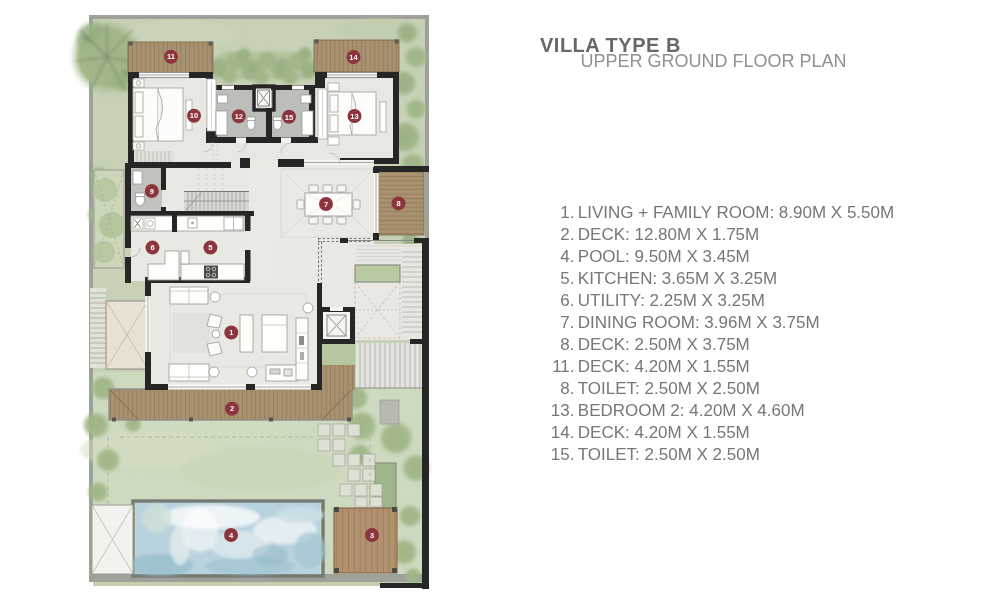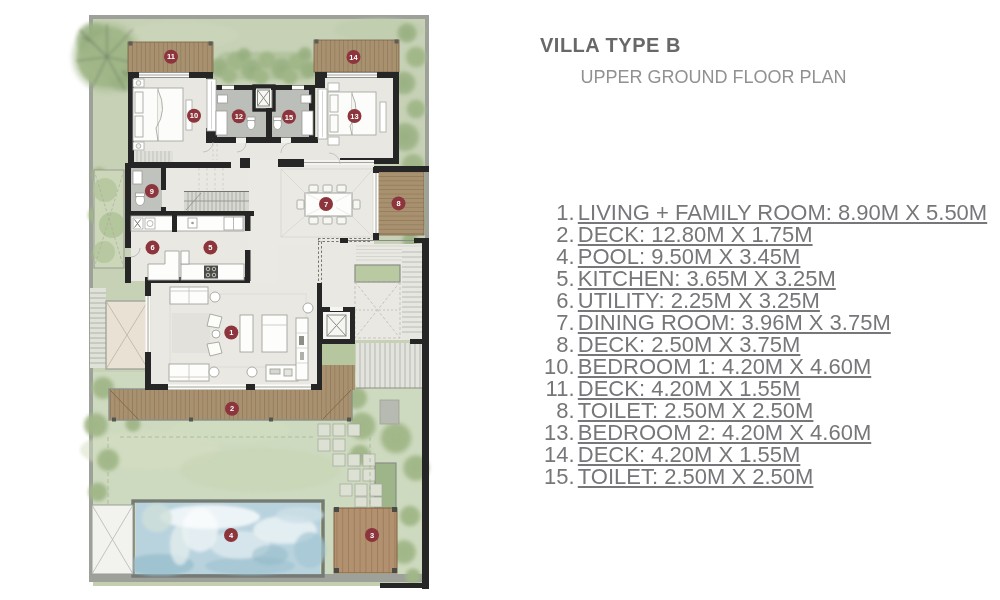"UPPER GROUND FLOOR PLAN" .title2 { top: 67px -> 51px }
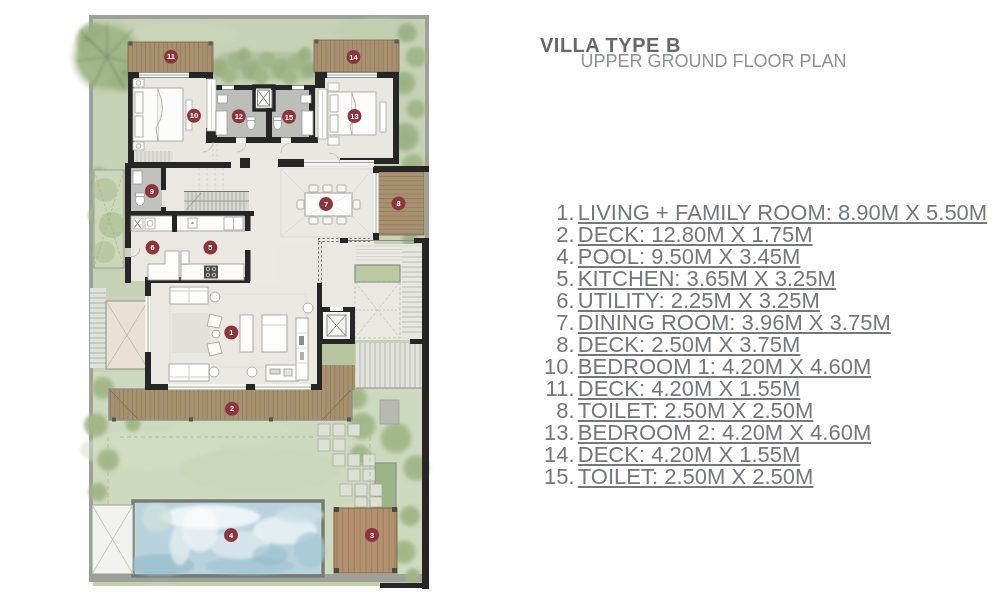"1. LIVING + FAMILY ROOM:" .legend { font-size: 22px -> 17px; text-decoration: underline -> none }
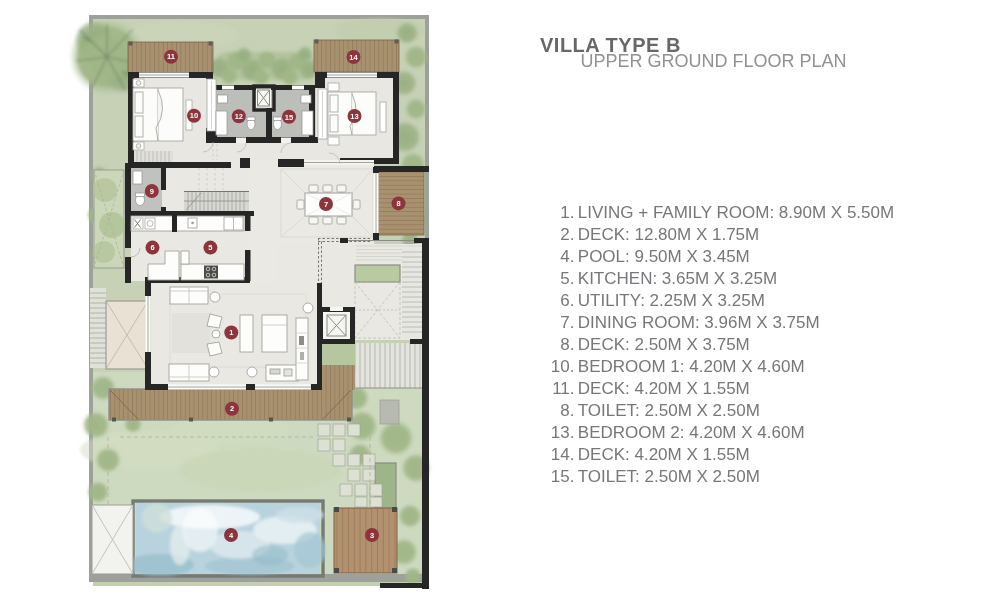"10. BEDROOM 1: 4.20M X" div.row { html: <div><span>10.</span><span>BEDROOM 1: 4.20M X 4.60M</span></div> -> none }
